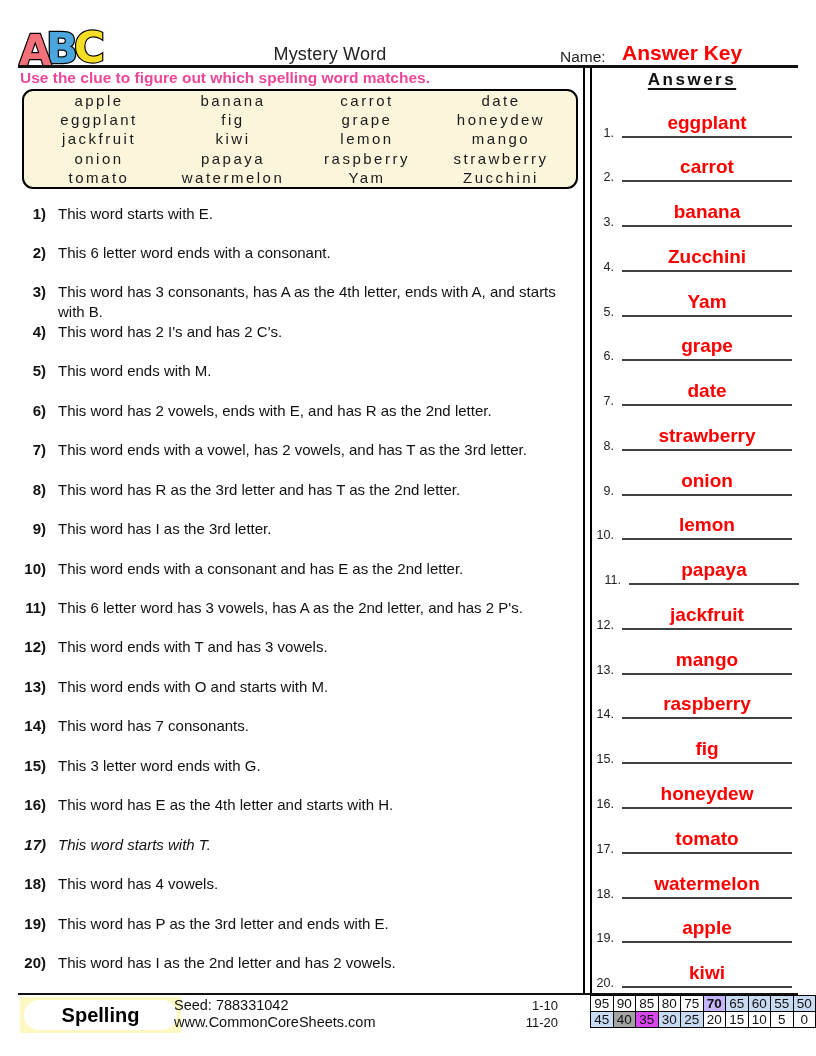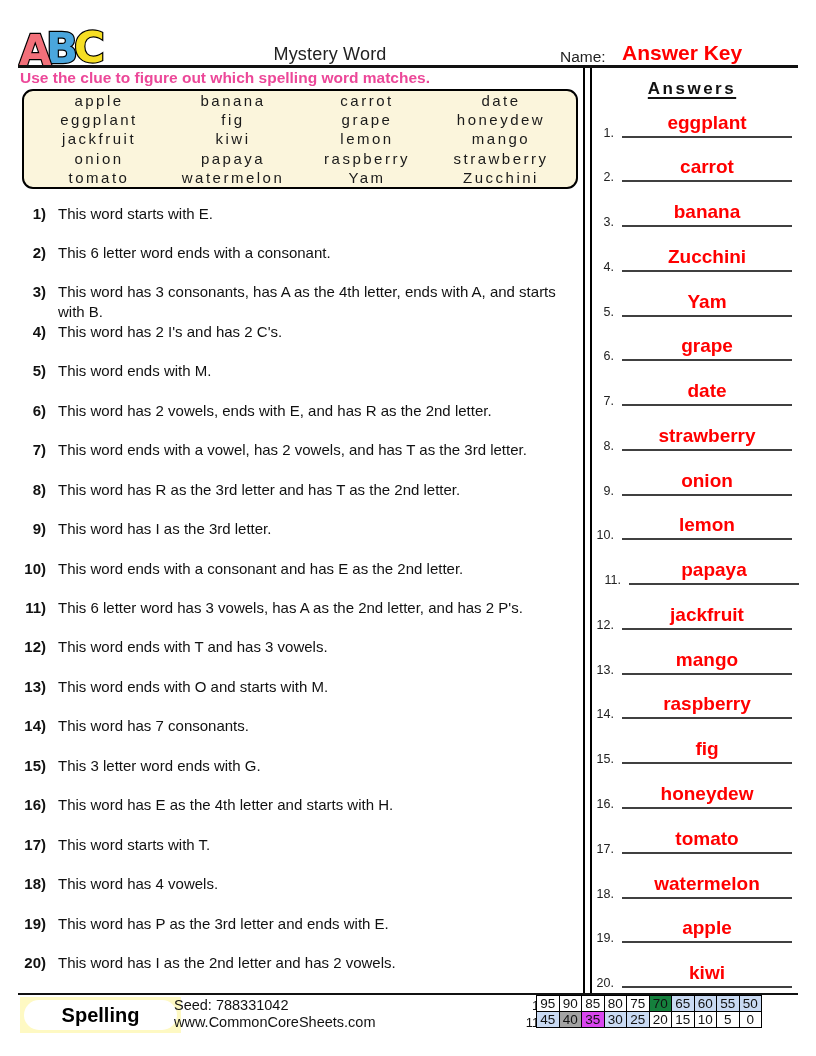"Answers" .answers-title { top: 79px -> 70px }
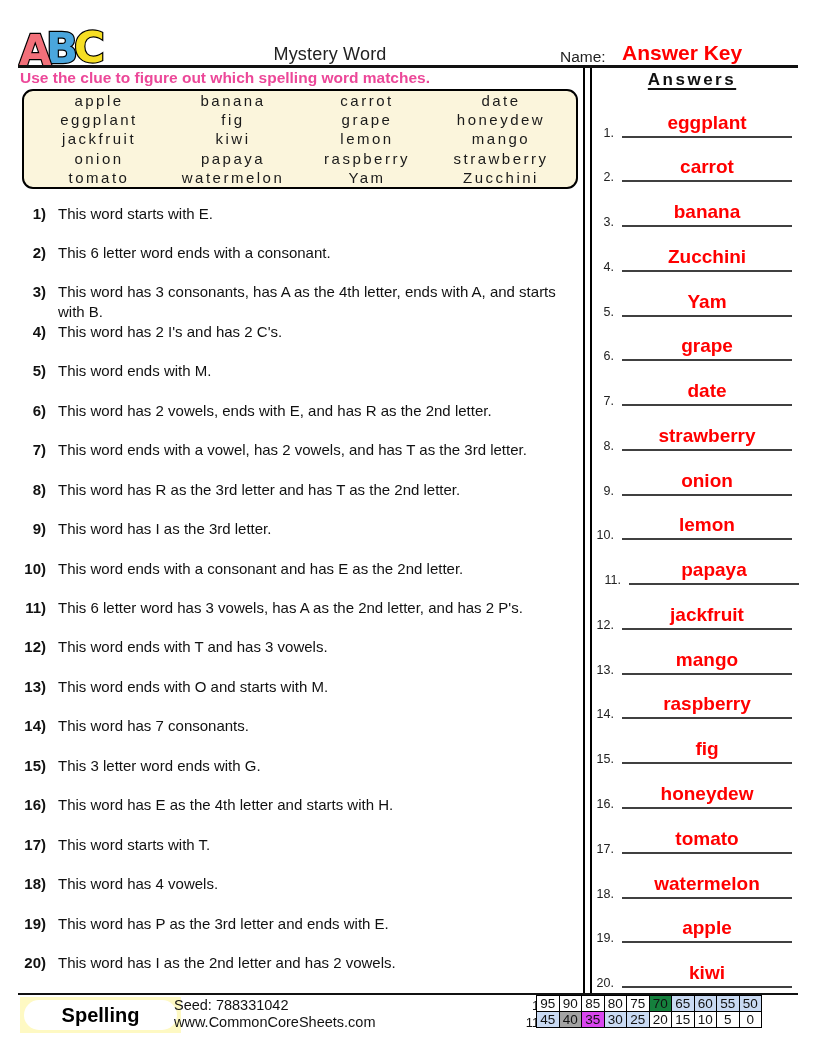"17)" div.q { font-style: none -> italic }
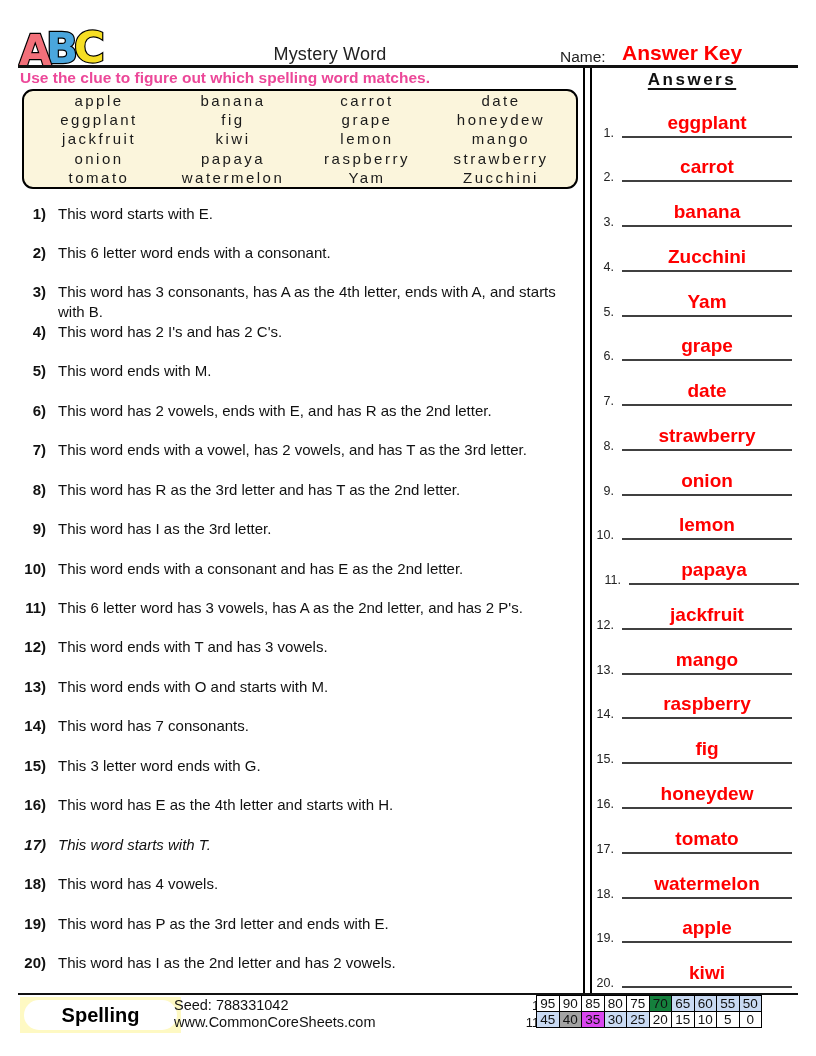"95" table.score { left: 536px -> 590px }
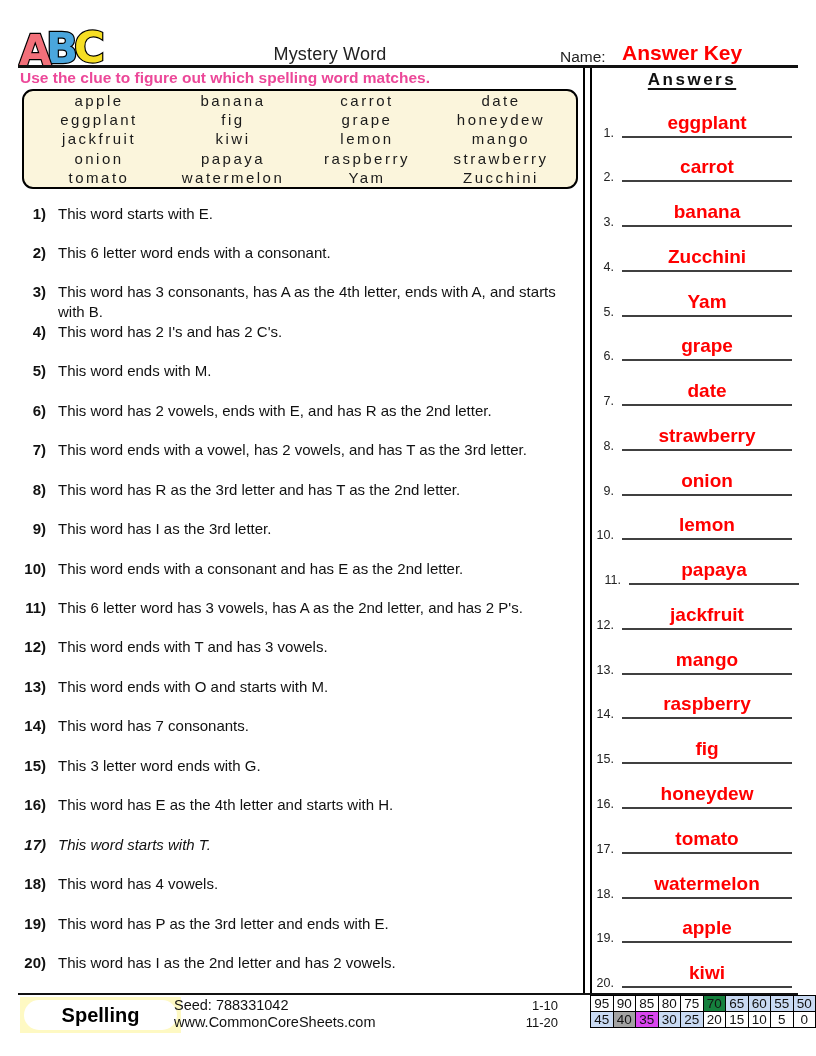"70" td { background: #15803d -> #c4b5fd; font-weight: none -> bold }
